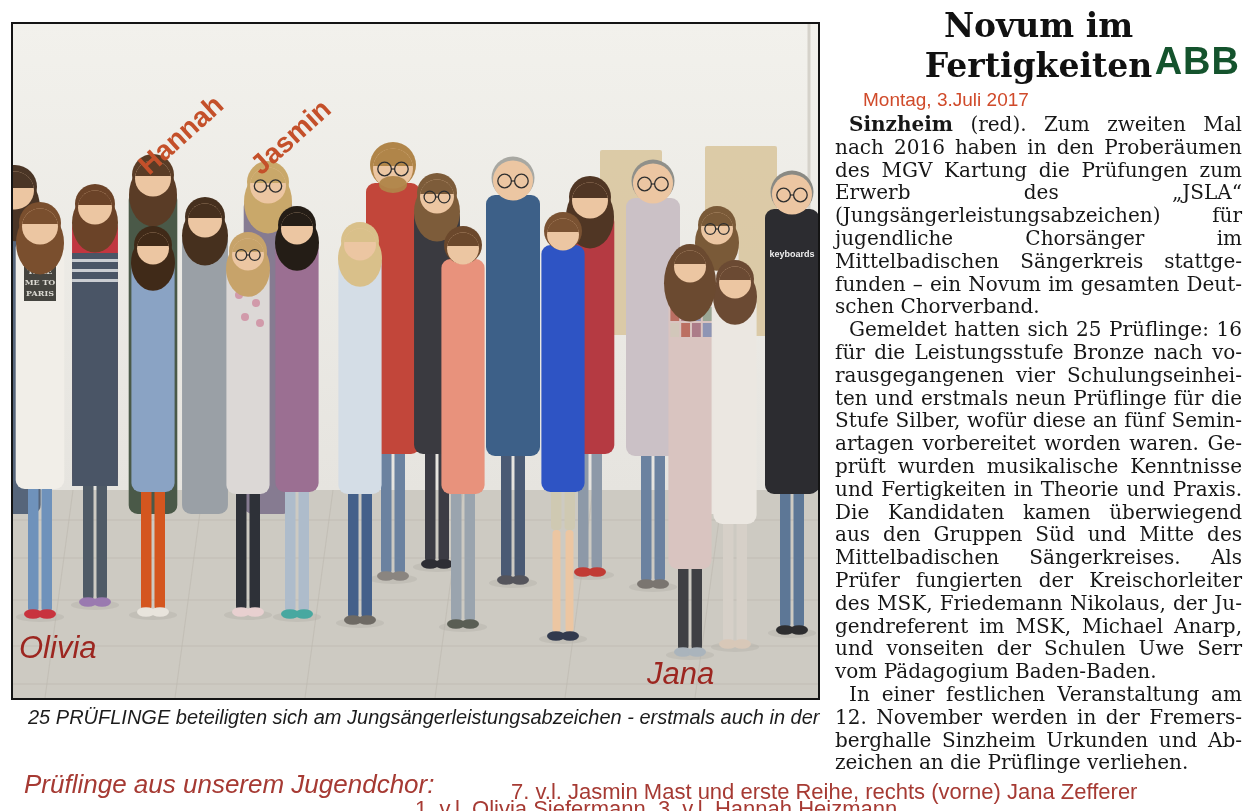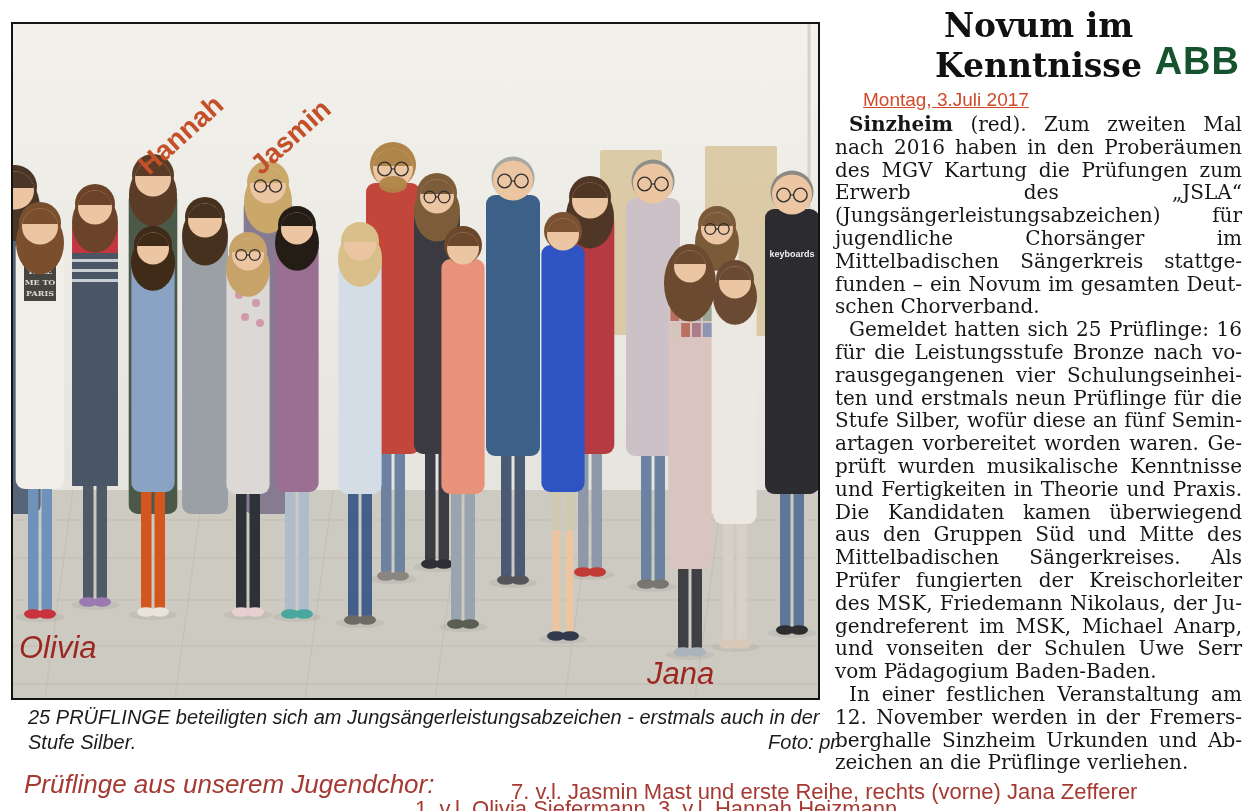"Kenntnisse" span { text: Kenntnisse -> Fertigkeiten }
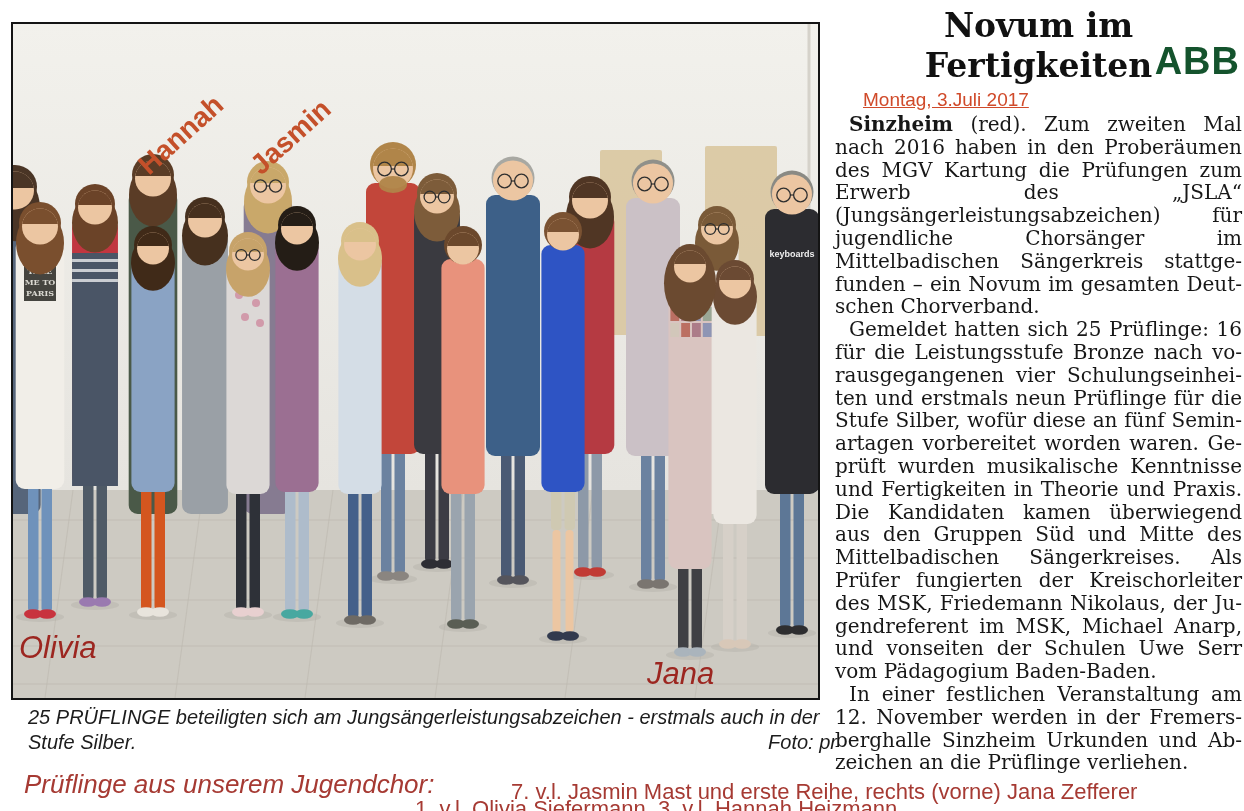"Montag, 3.Juli 2017" div.date { text-decoration: underline -> none }
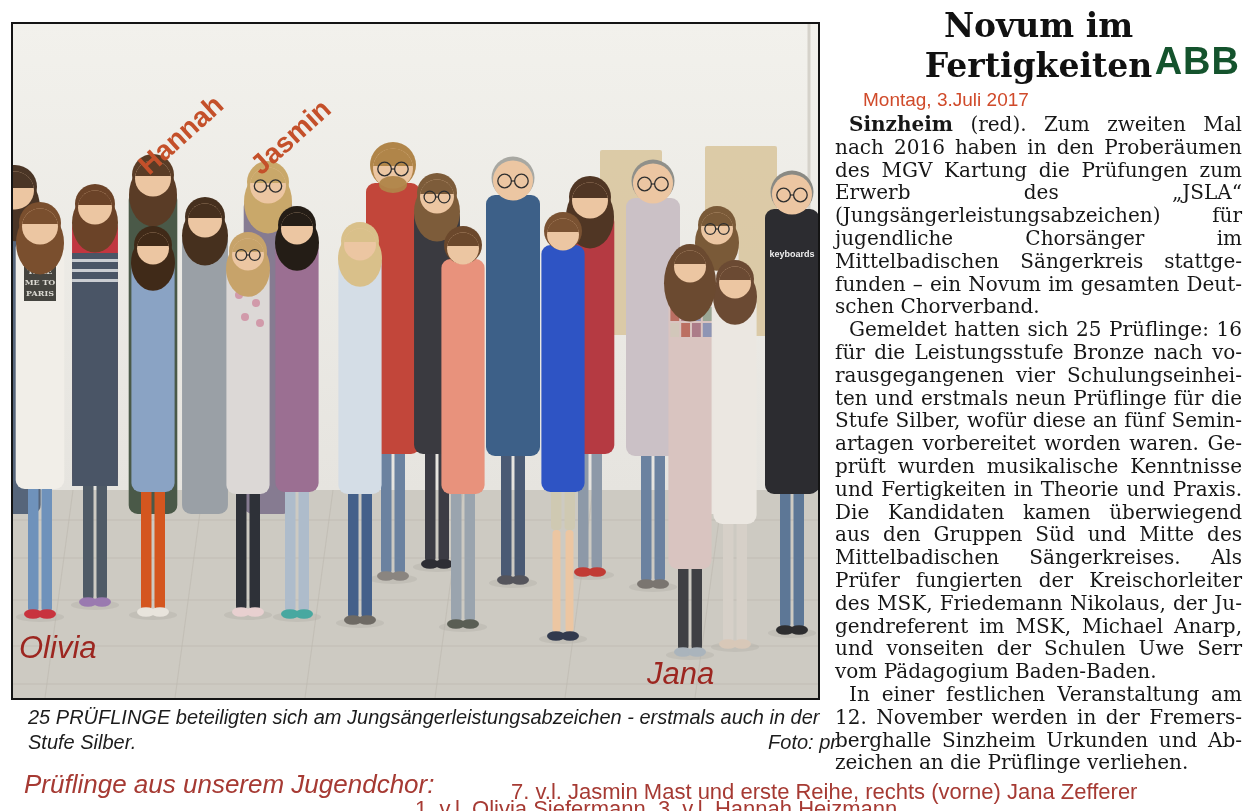"Stufe Silber." div.cap-l2 { html: <div> <span>Stufe Silber.</span> <span>Foto: pr</span> </div> -> none }
